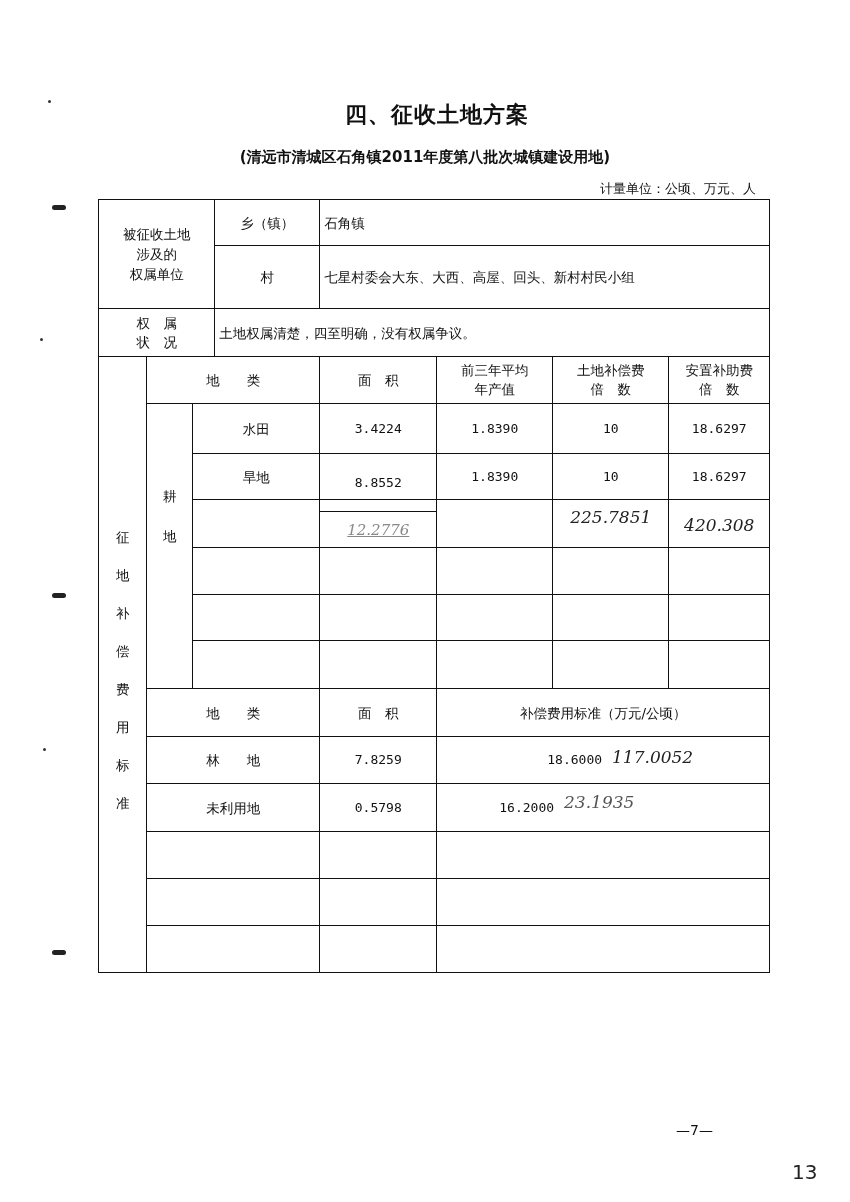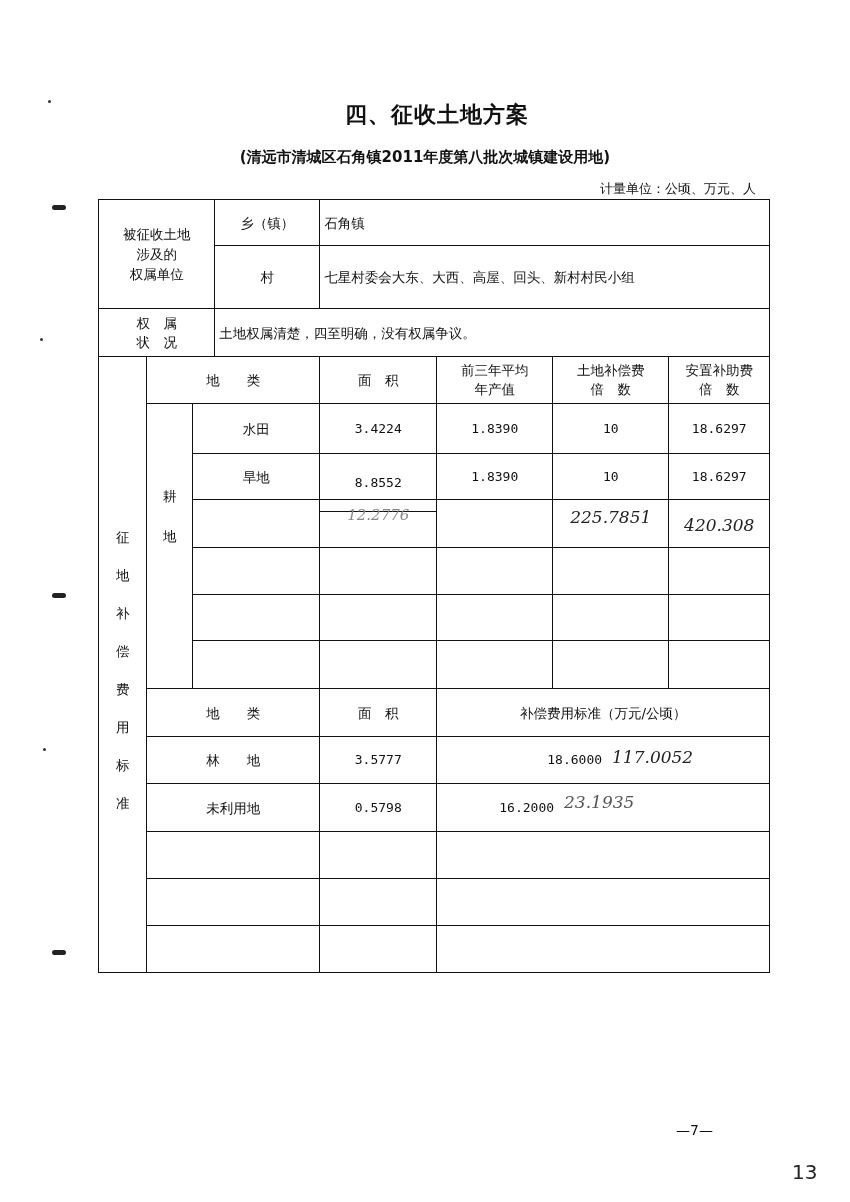"12.2776" div.cell { padding-top: 5px -> 20px; text-decoration: none -> underline }
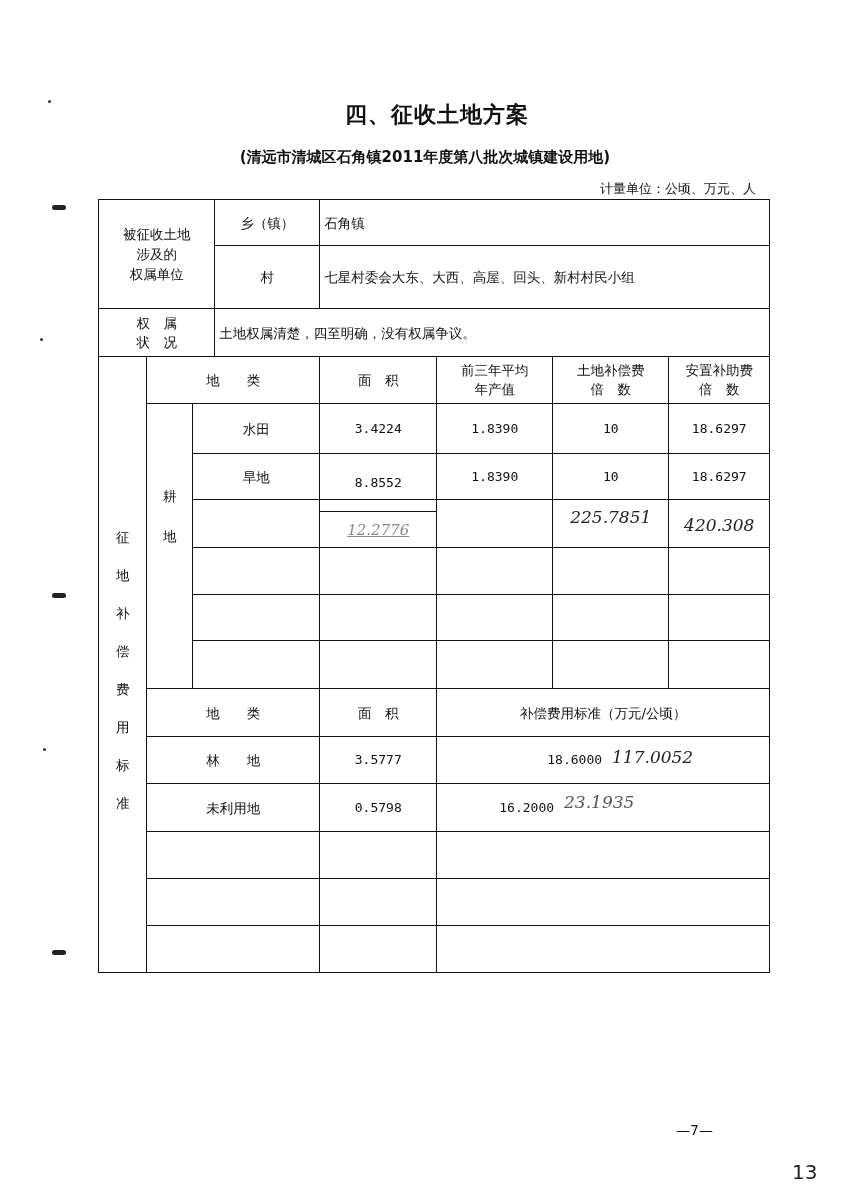"3.5777" div.cell { text: 3.5777 -> 7.8259 }
